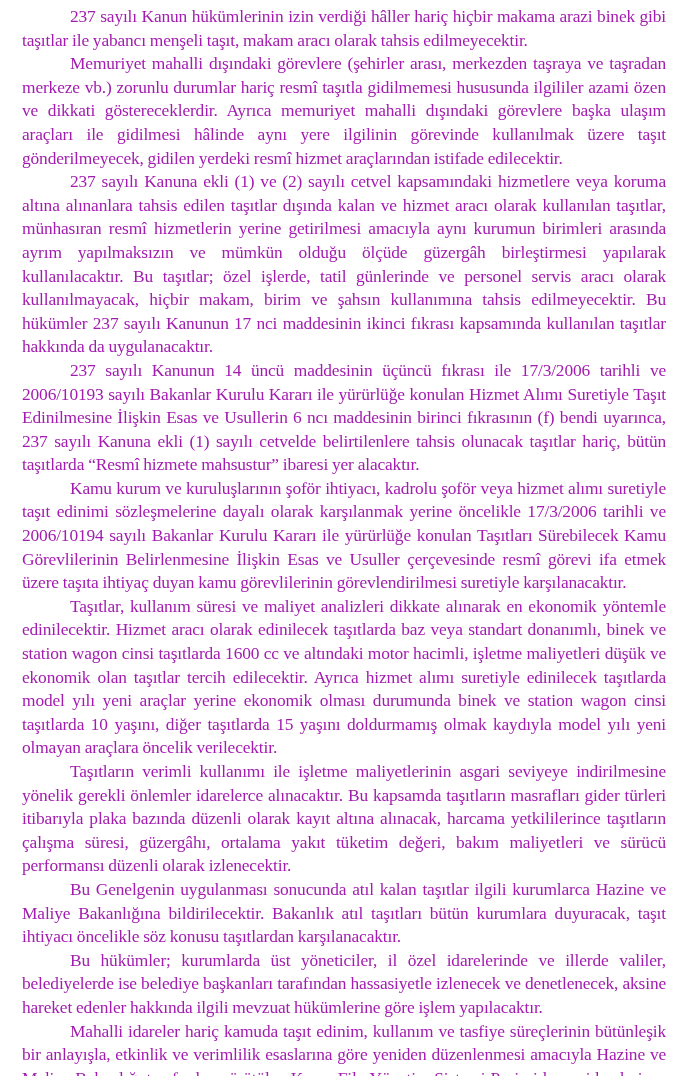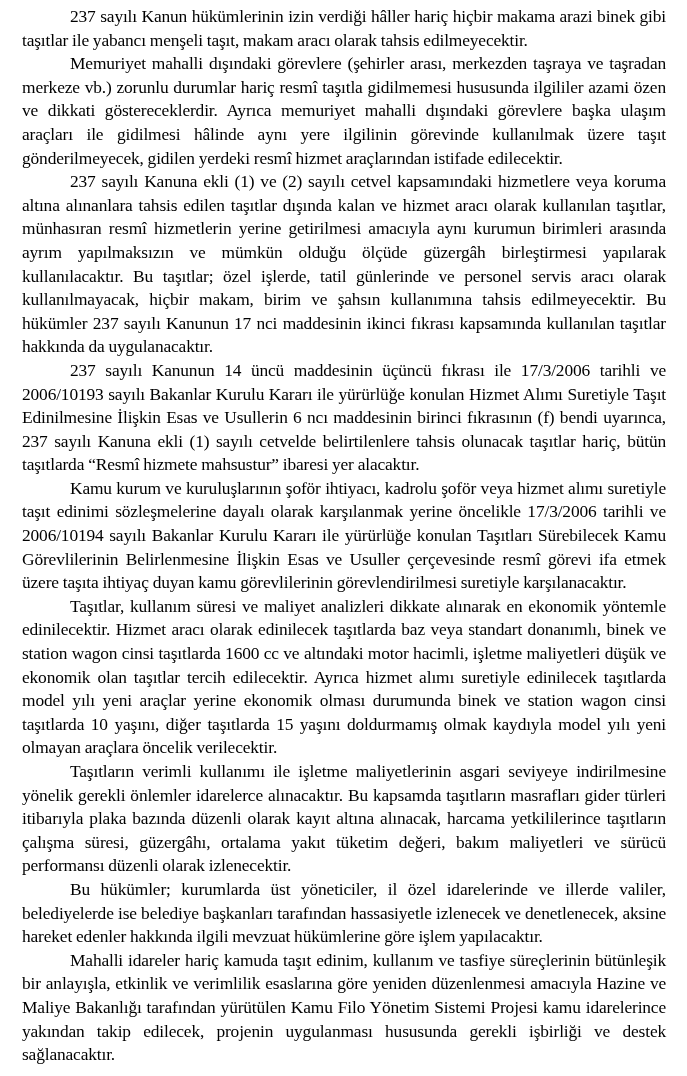"237 sayılı Kanun hükümlerinin izin" .para { color: #000000 -> #a21caf }
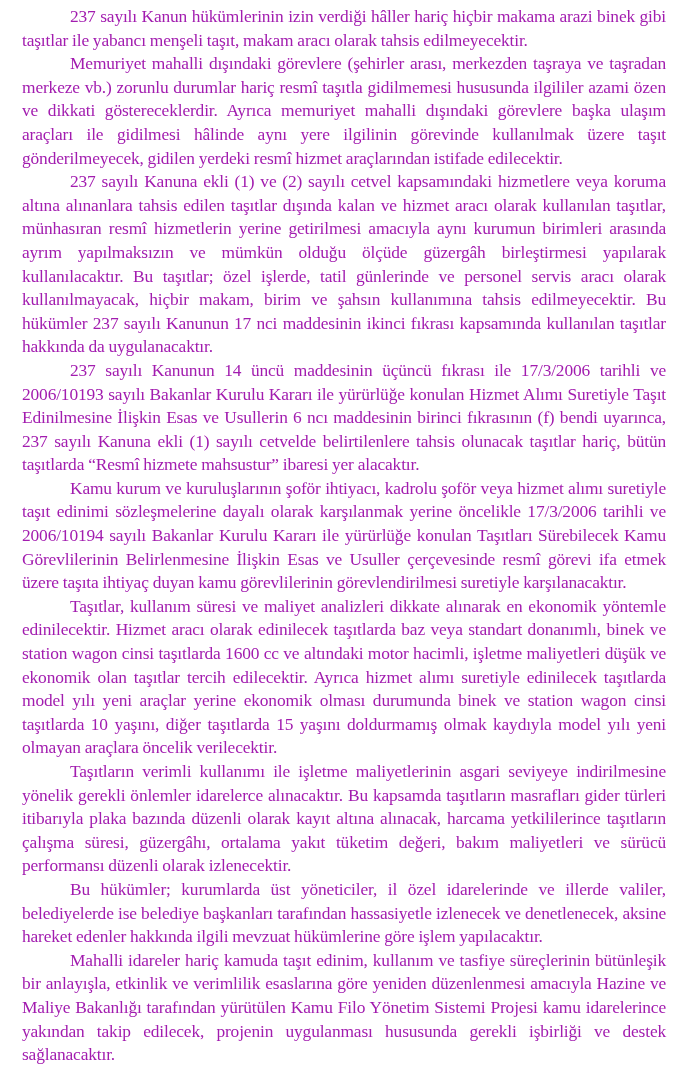"Bu Genelgenin uygulanması sonucunda atıl" p.para { html: none -> <p>Bu Genelgenin uygulanması sonucunda atıl kalan taşıtlar ilgili kurumlarca Hazine ve Maliye Bakanlığına bildirilecektir. Bakanlık atıl taşıtları bütün kurumlara duyuracak, taşıt ihtiyacı öncelikle söz konusu taşıtlardan karşılanacaktır.</p> }
